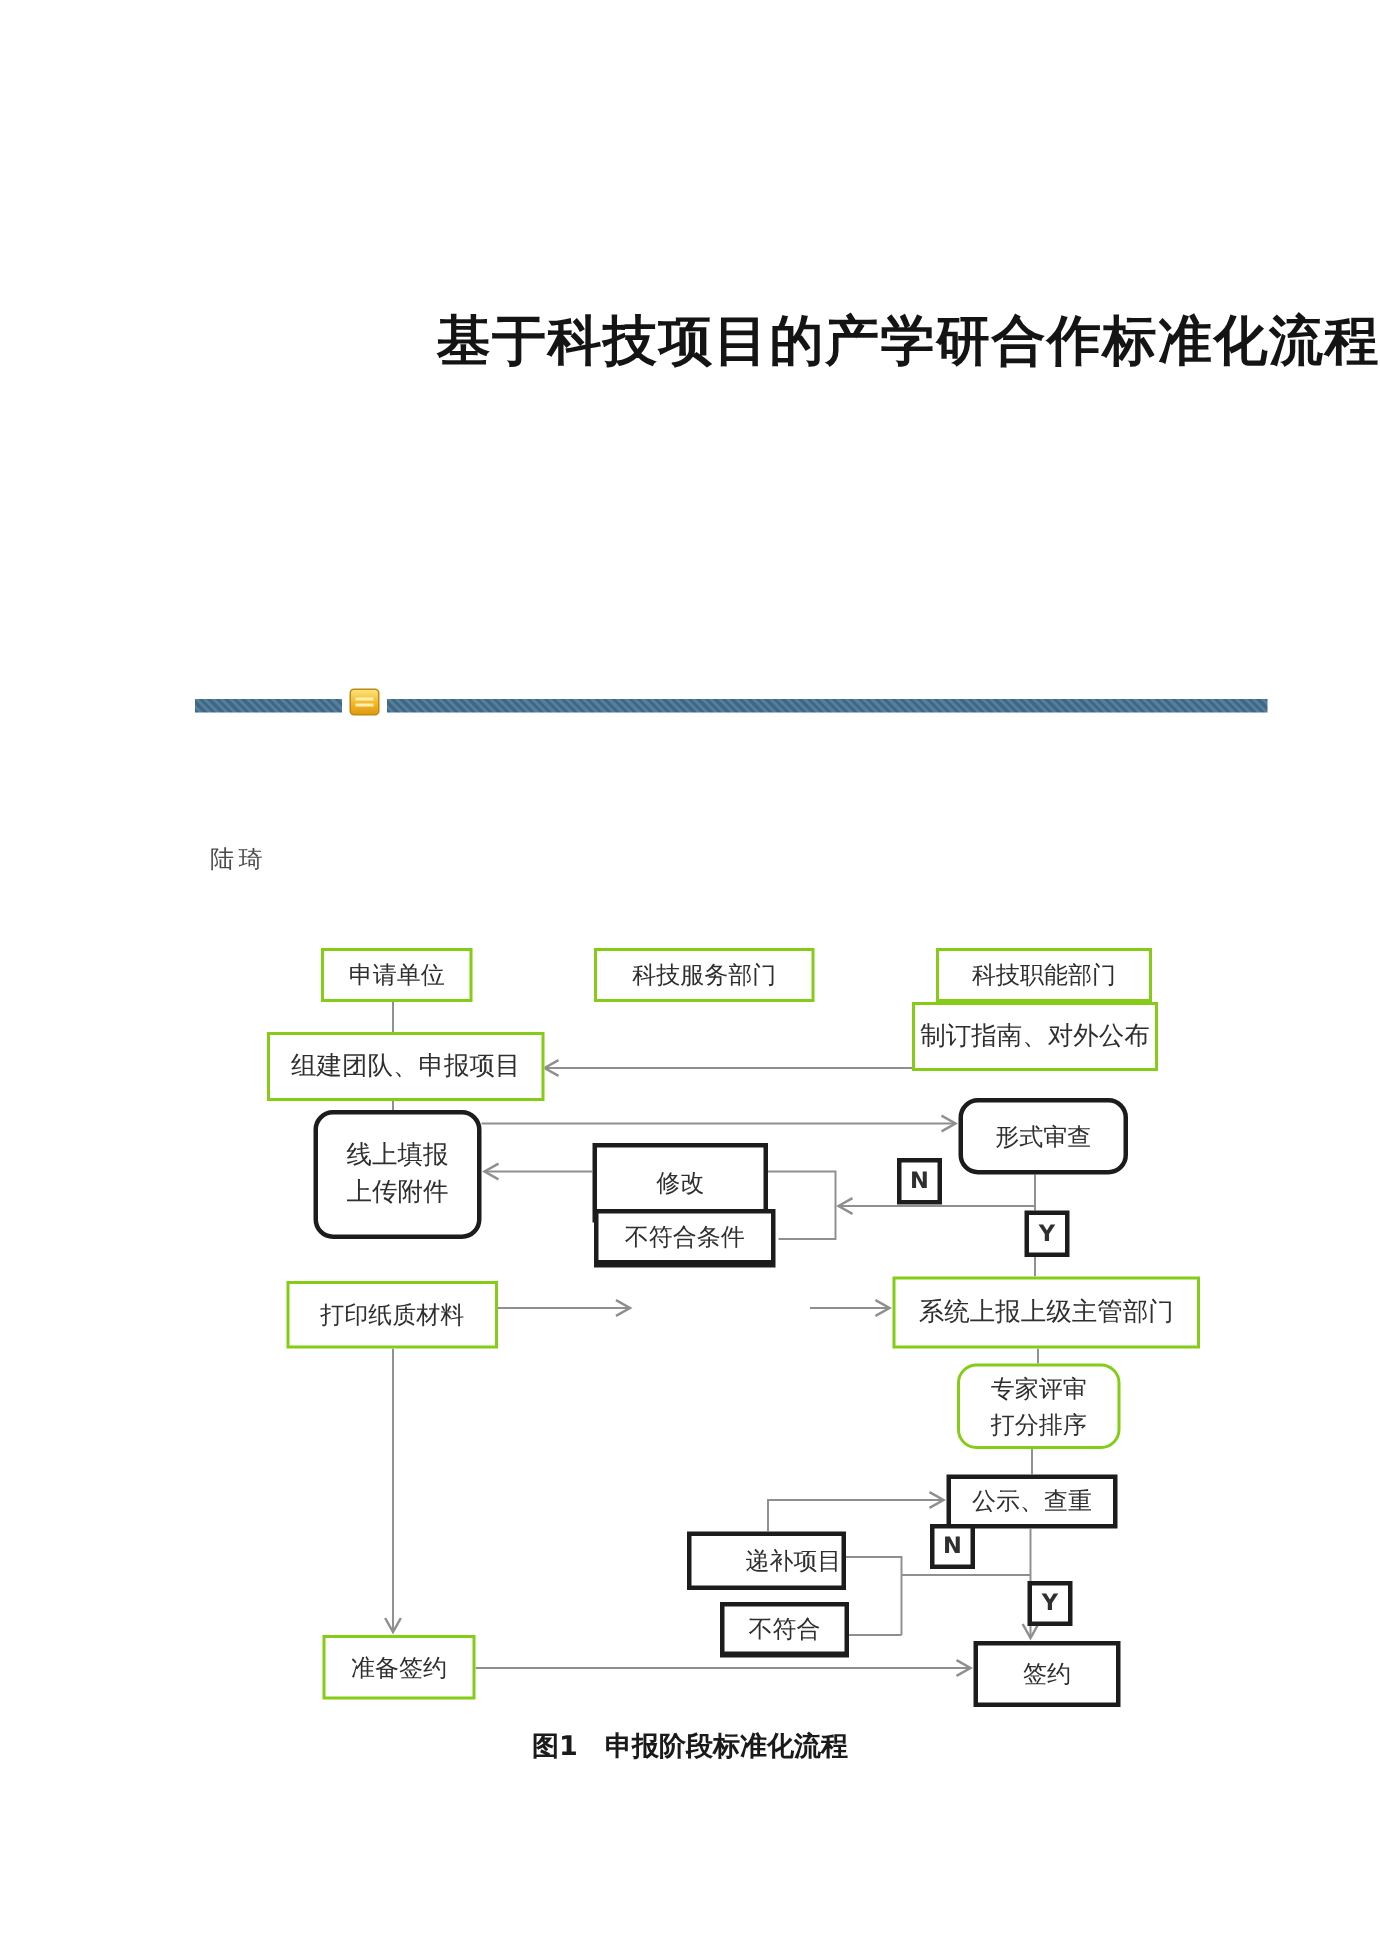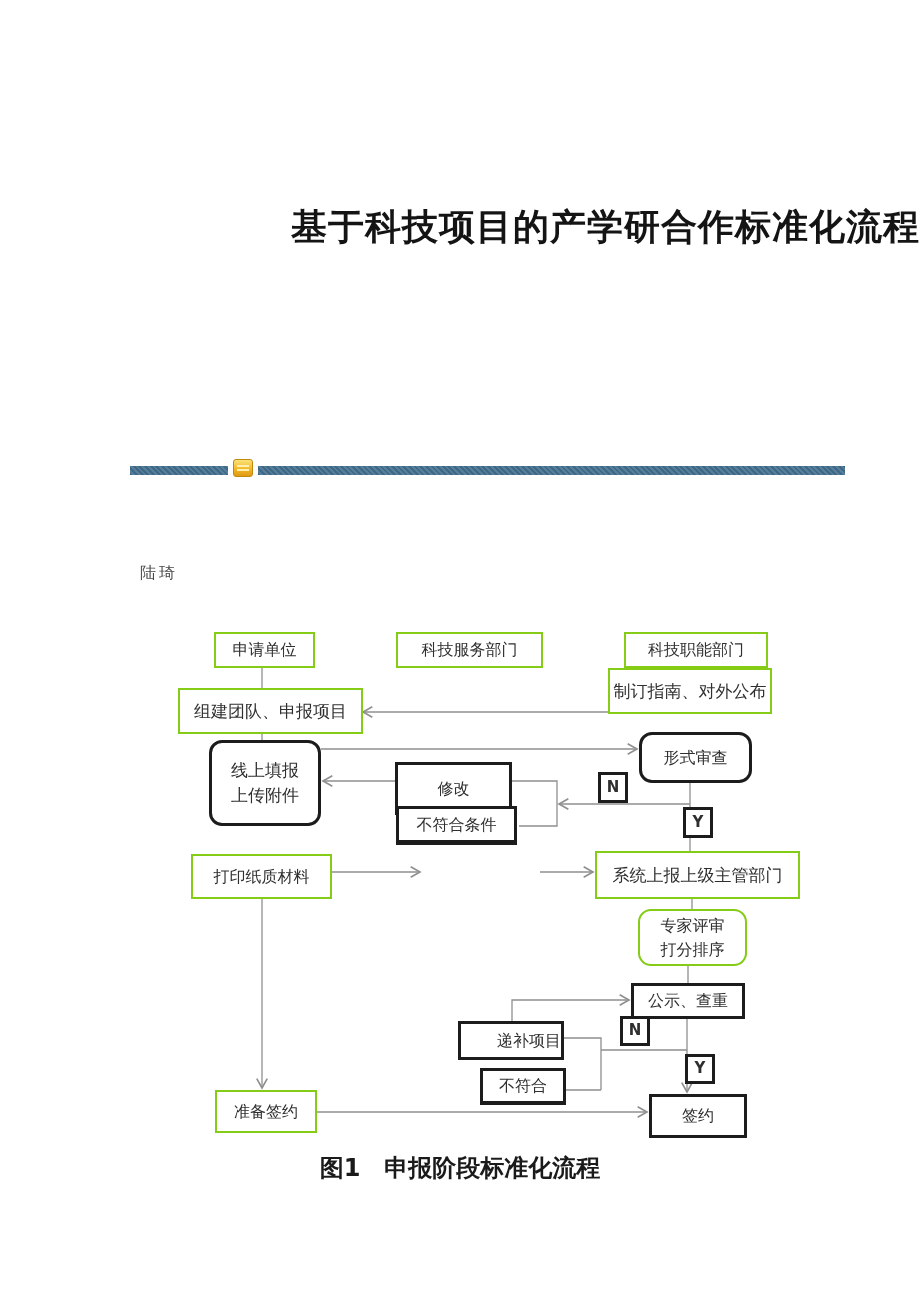"图1 申报阶段标准化流程" .caption { font-size: 24px -> 18px }
